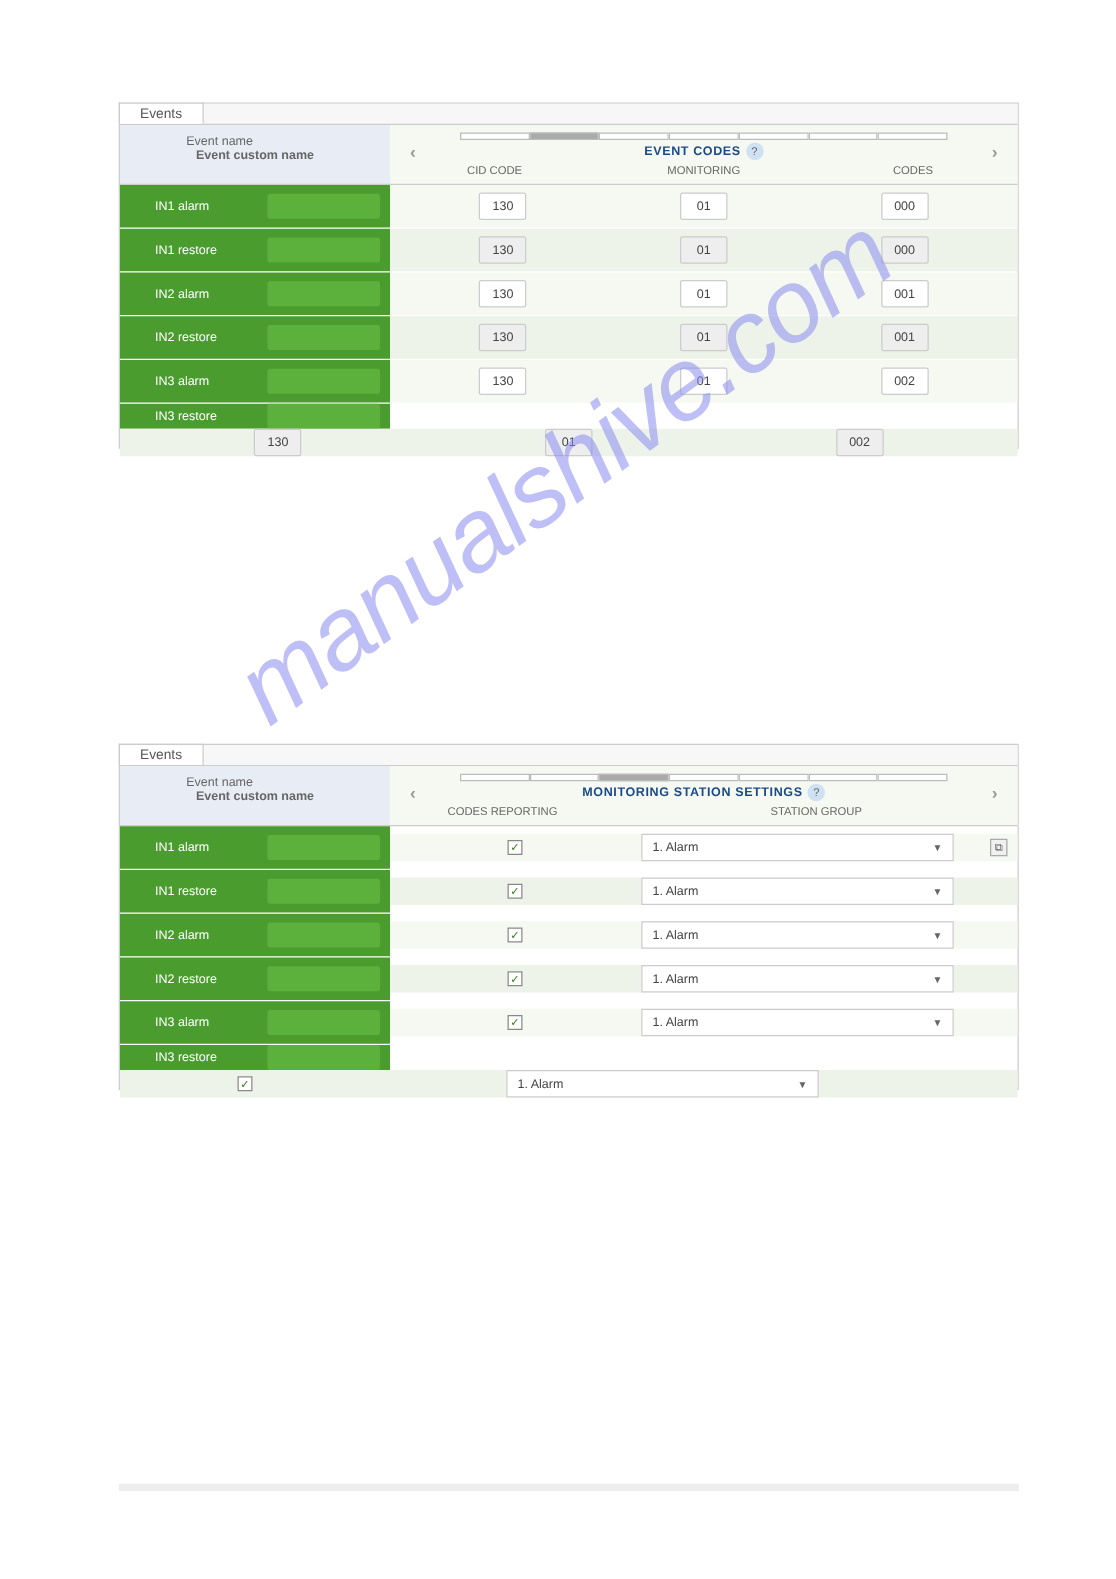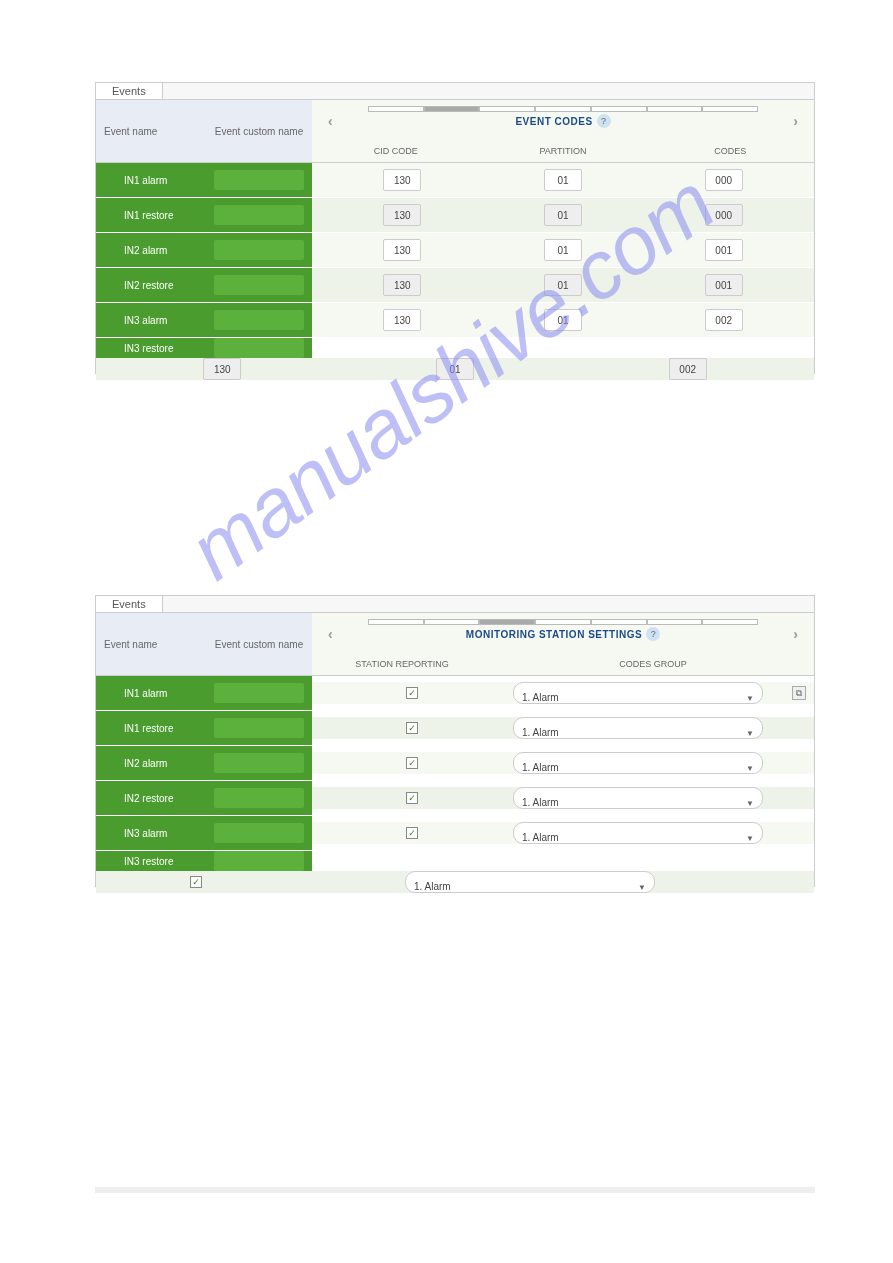"Event name" .left-head { flex-direction: none -> column }
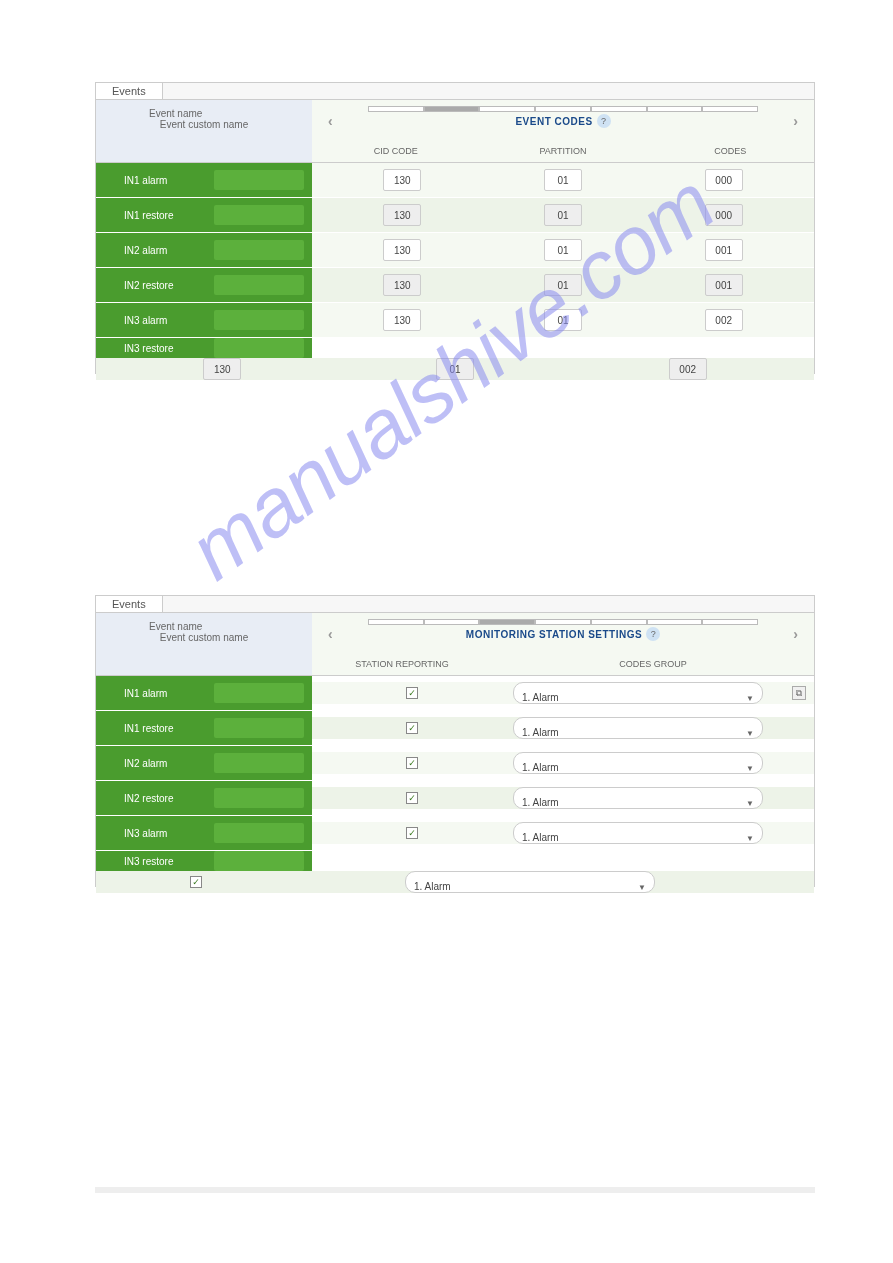"Event custom name" .left-head .col2 { font-weight: none -> bold }
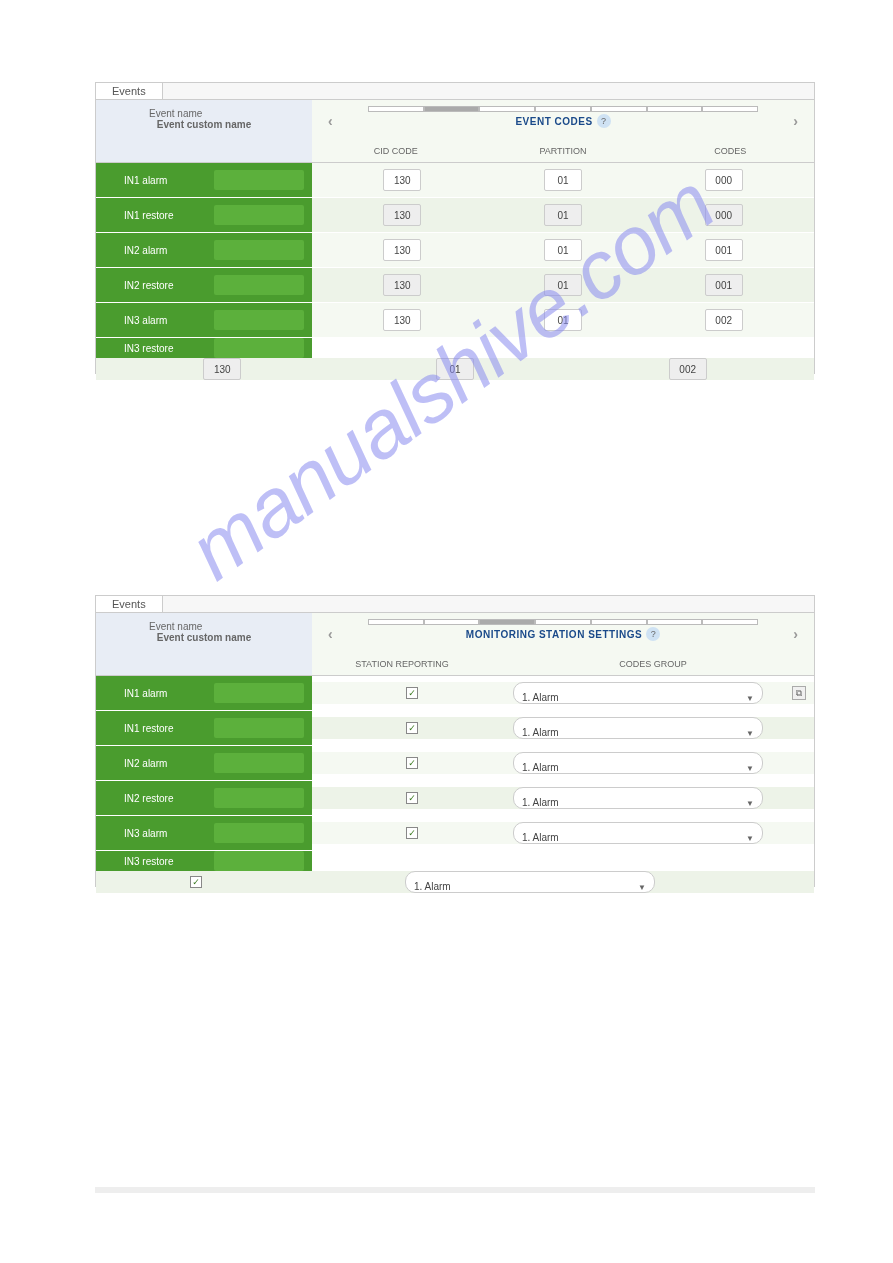"CID CODE" .sub-head { margin-top: 16px -> 1px }
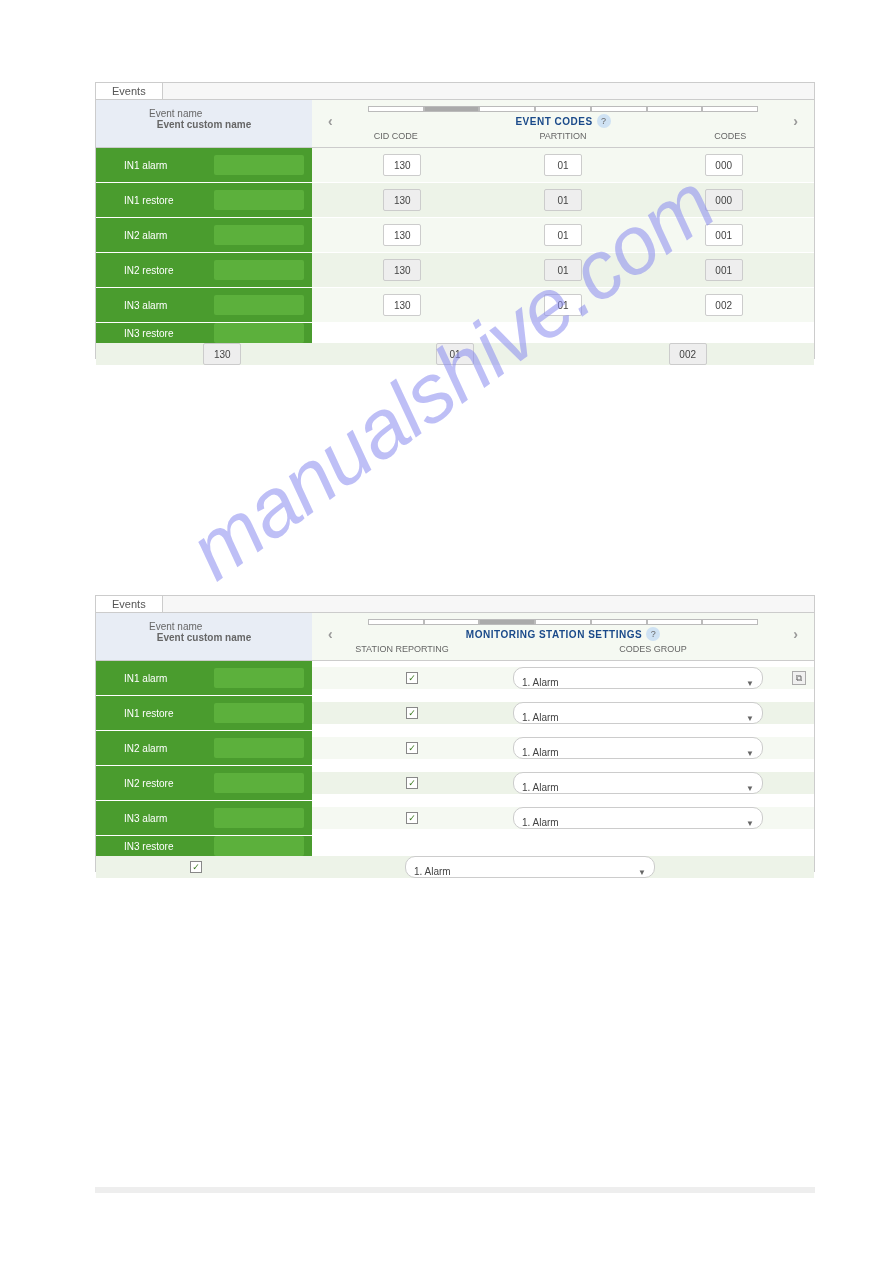"PARTITION" span.c2 { text: PARTITION -> MONITORING }
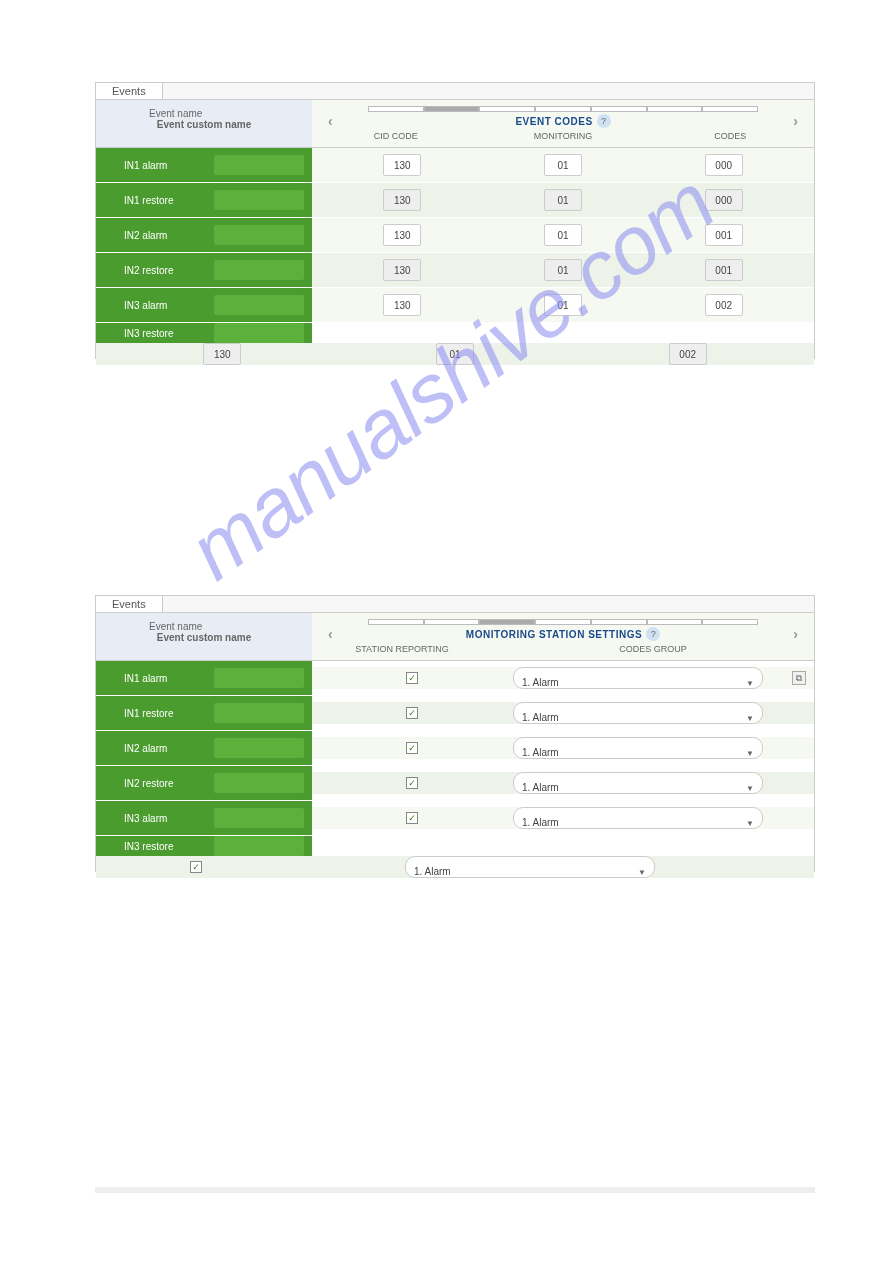"STATION REPORTING" span.m1 { text: STATION -> CODES }
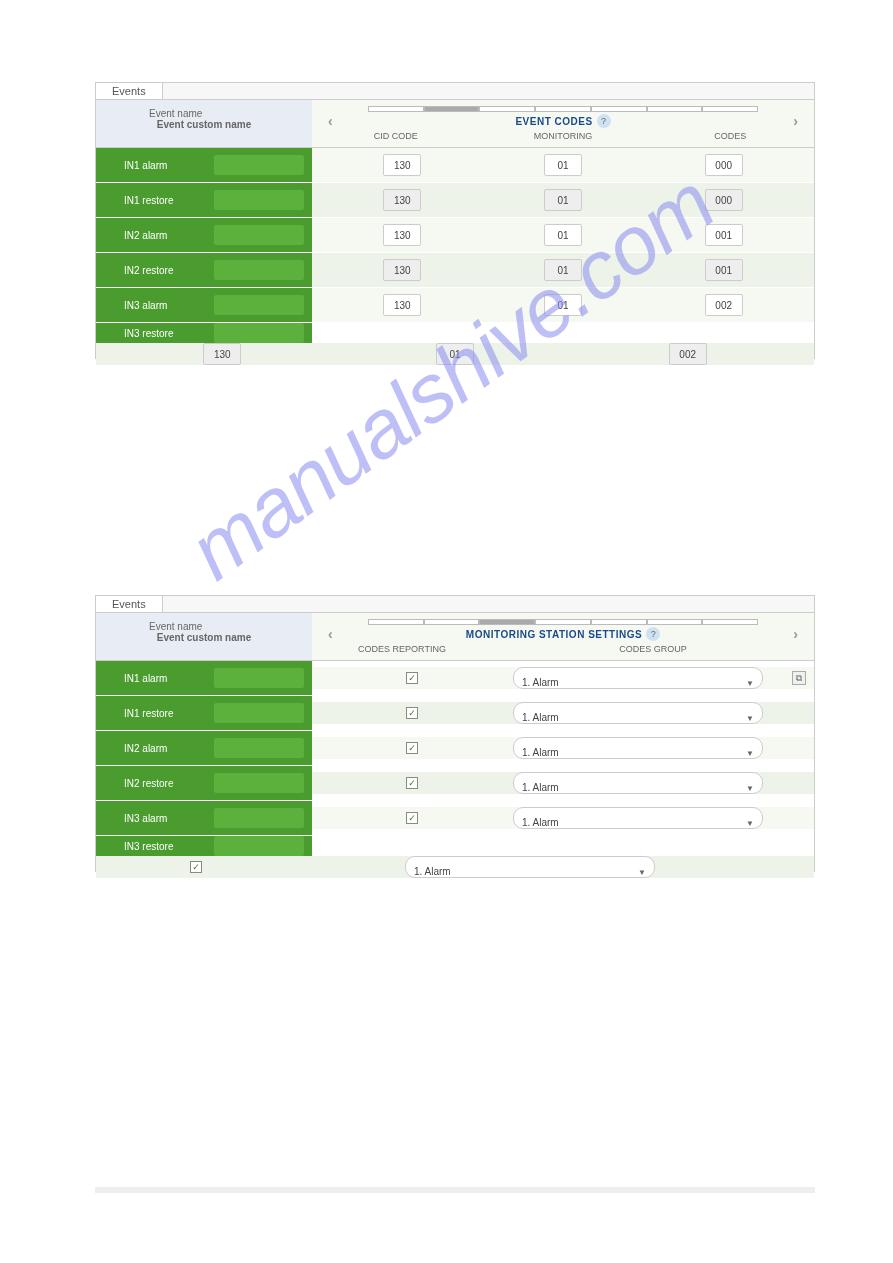"CODES GROUP" span.m2 { text: CODES -> STATION }
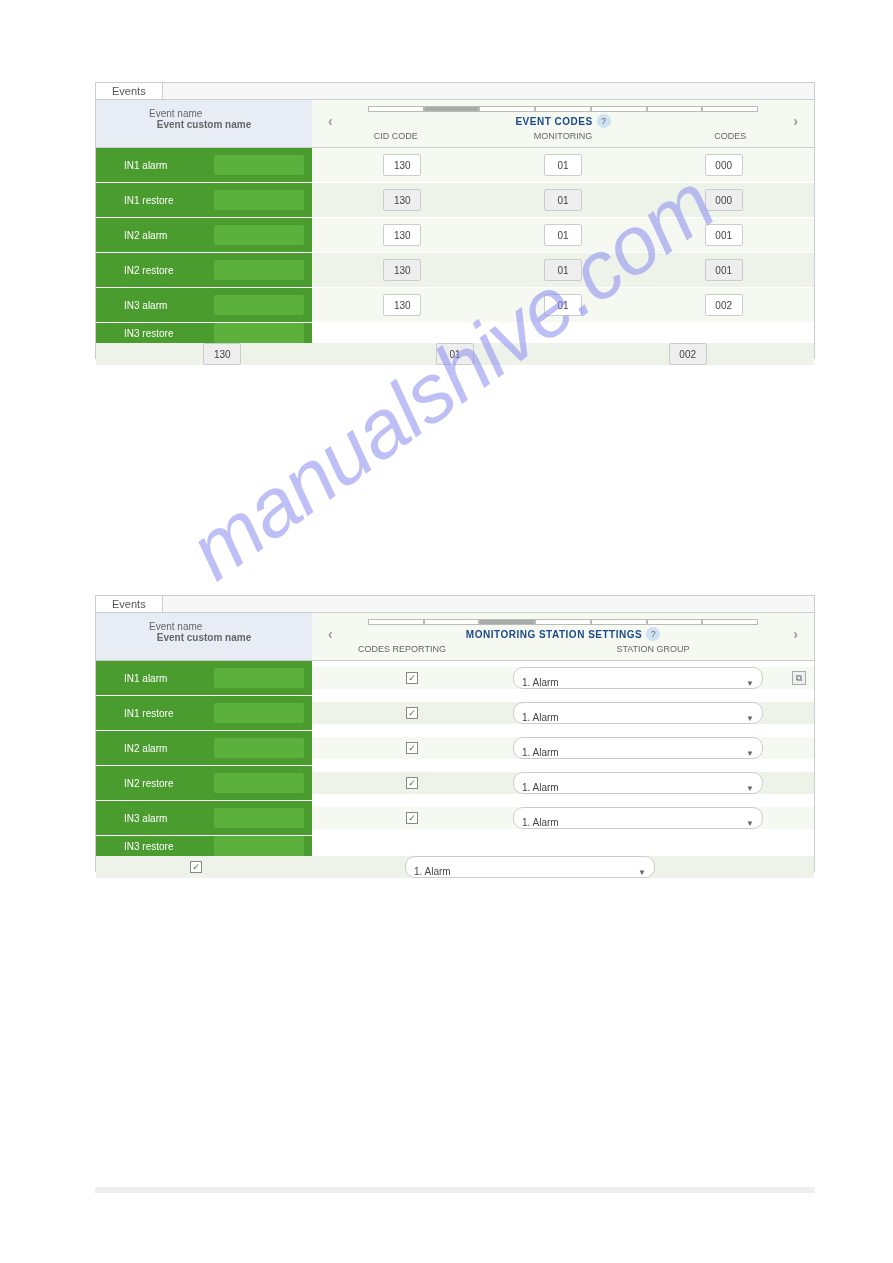"1. Alarm" .select-box { align-items: flex-end -> center; border-radius: 10px -> 0 }
